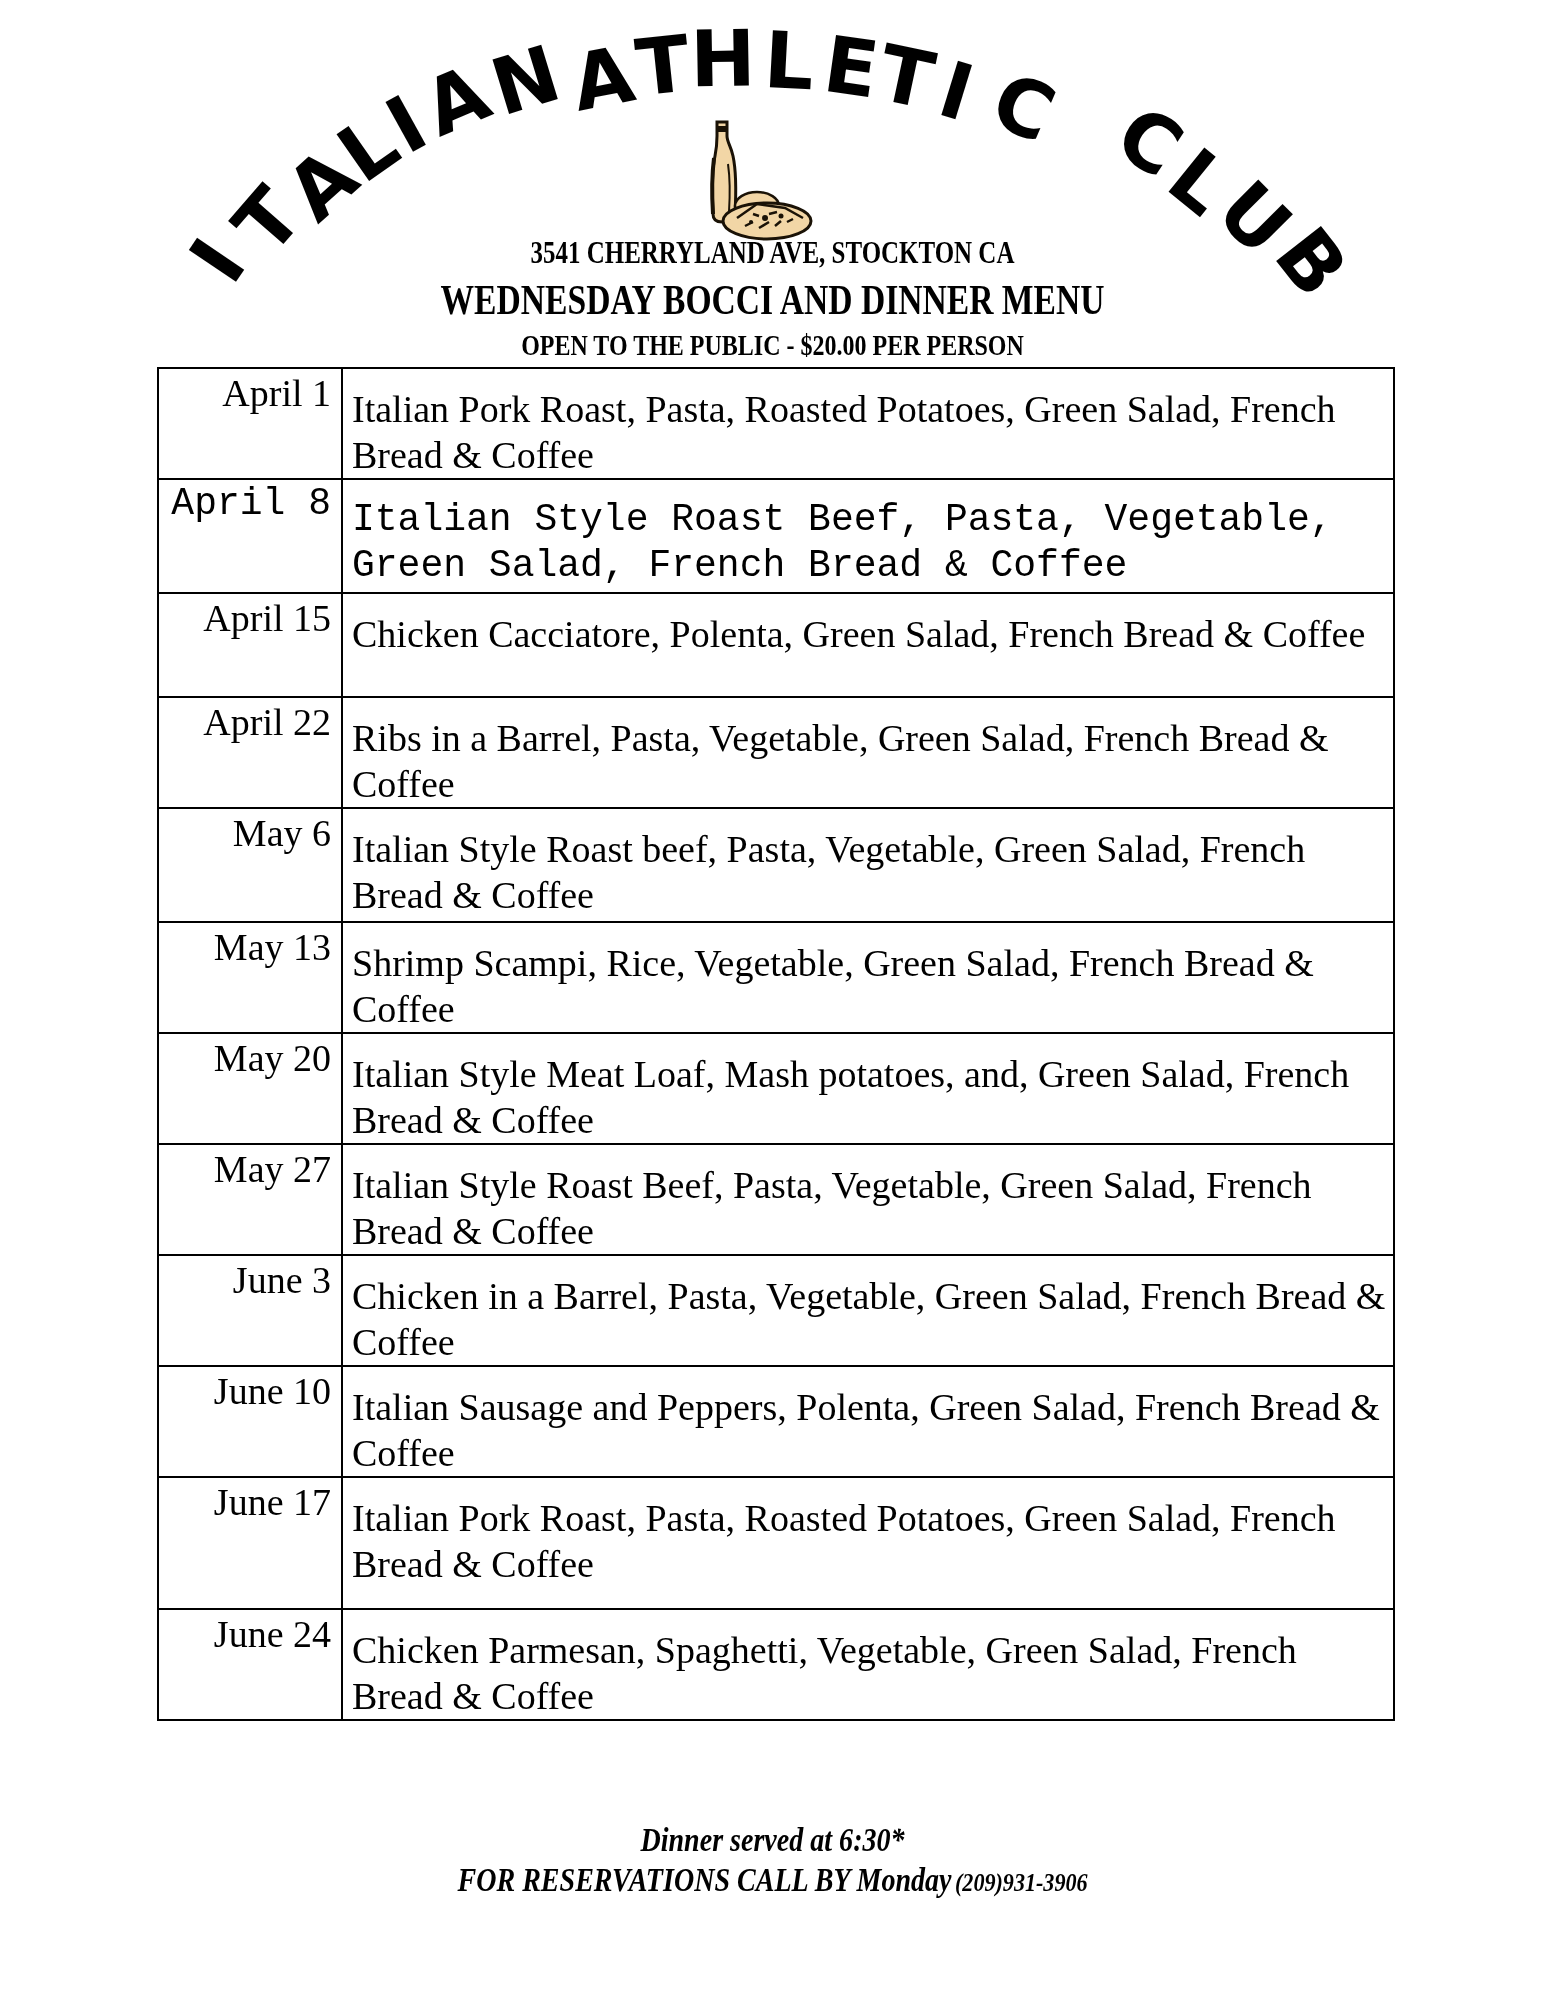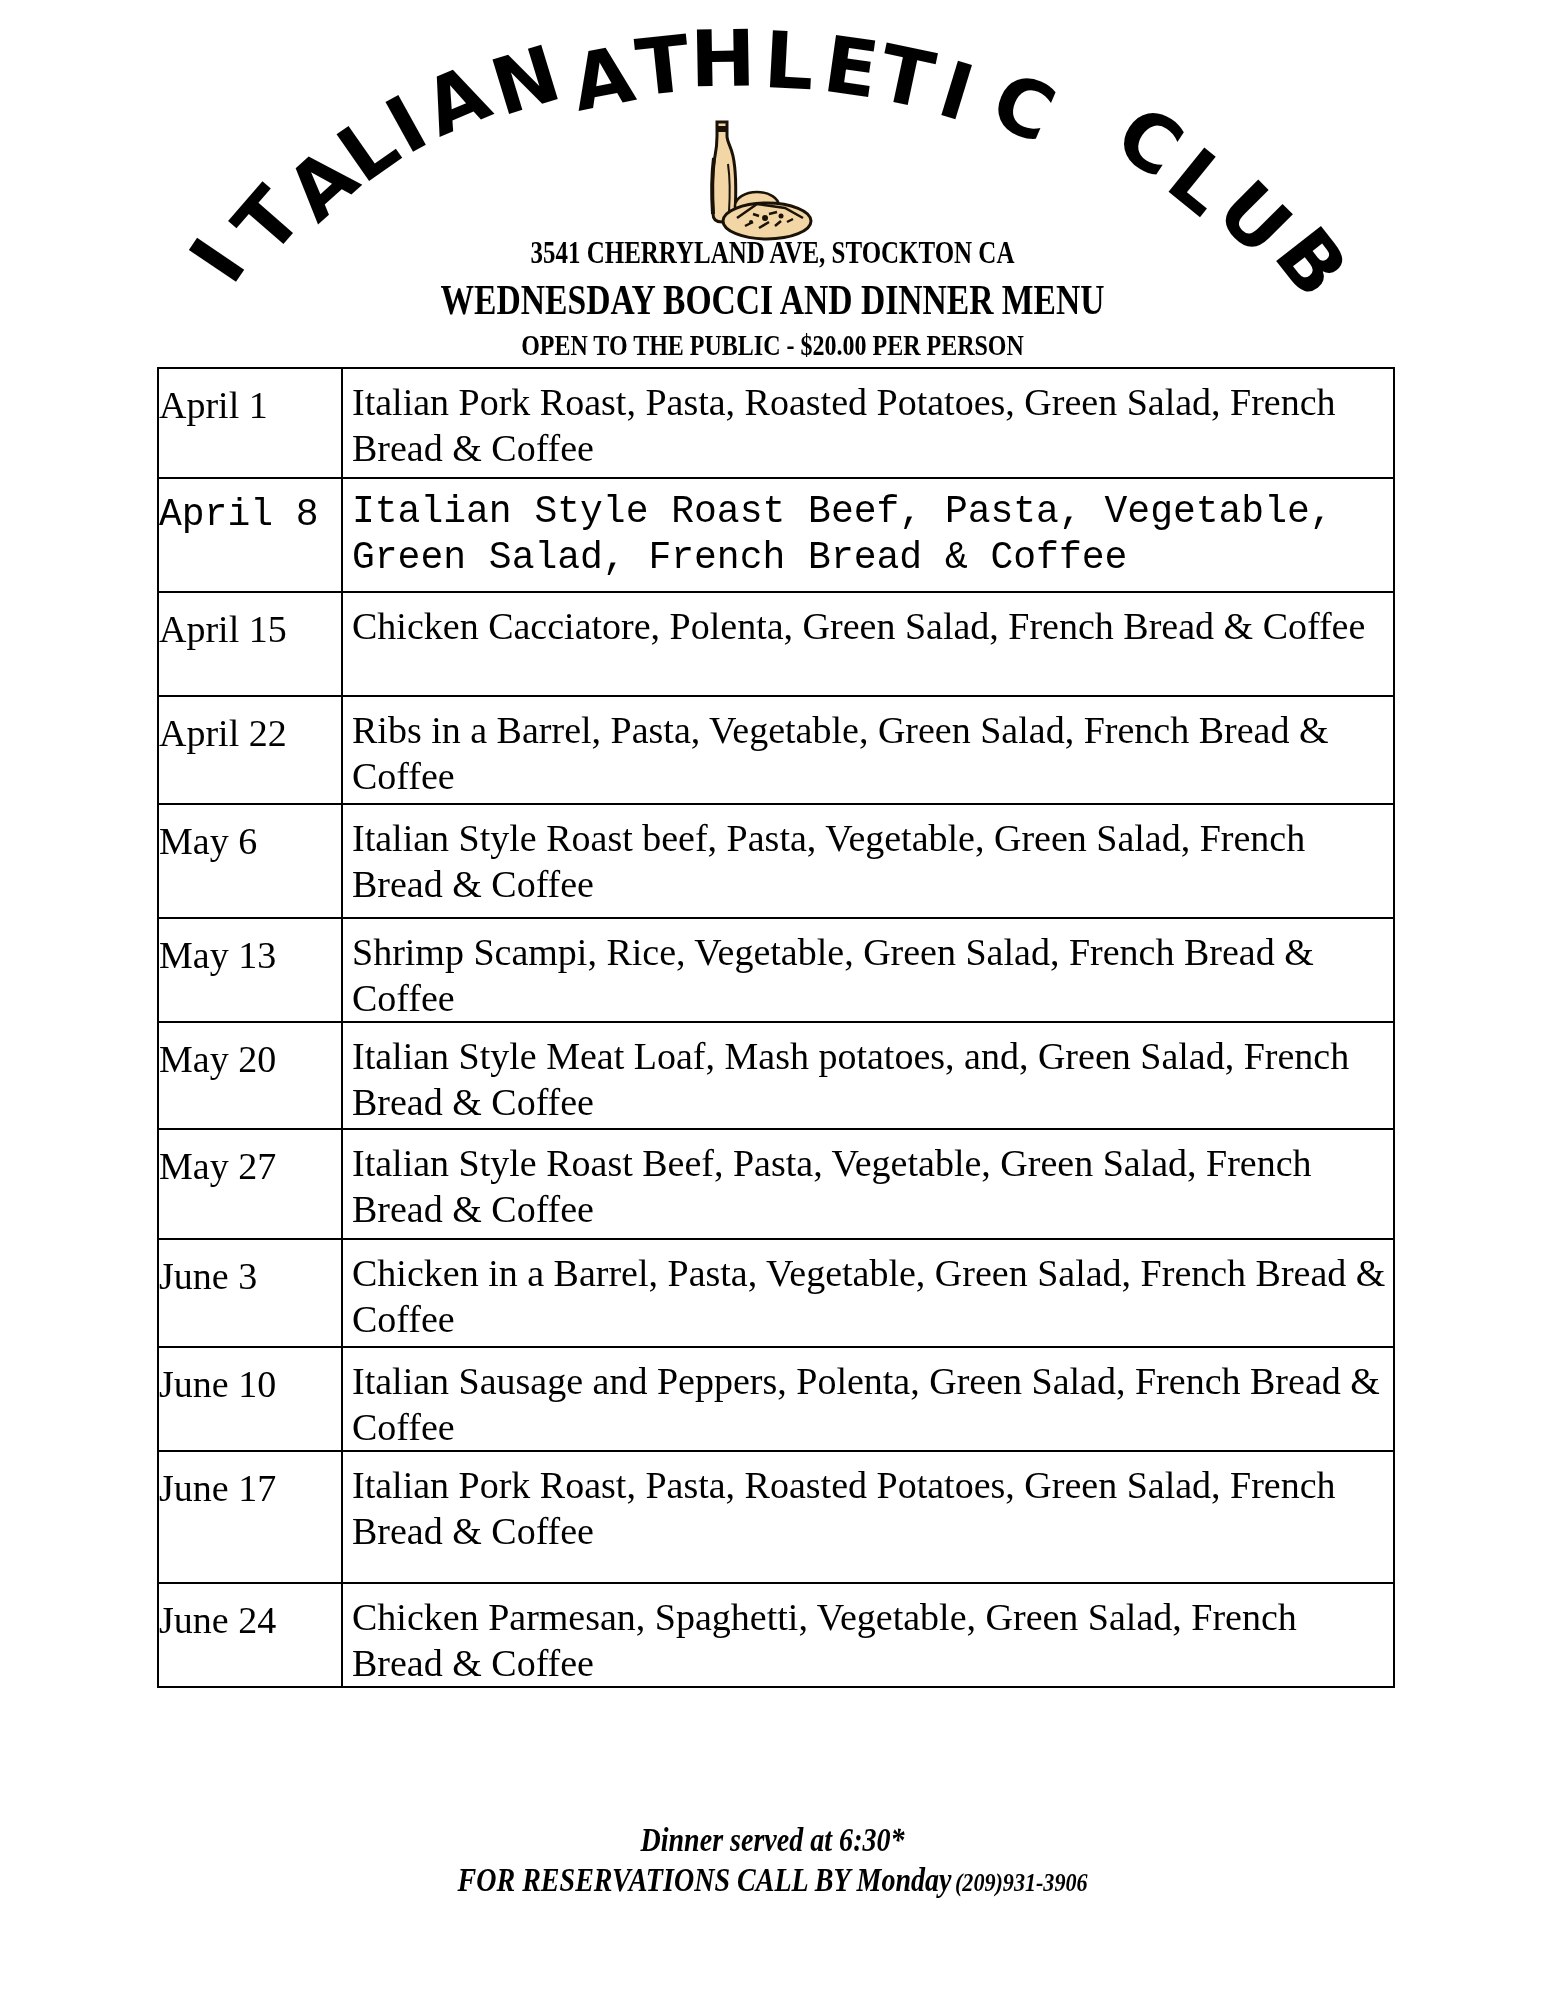"April 1" #menu-table td.date { padding-top: 13px -> 1px; text-align: left -> right }
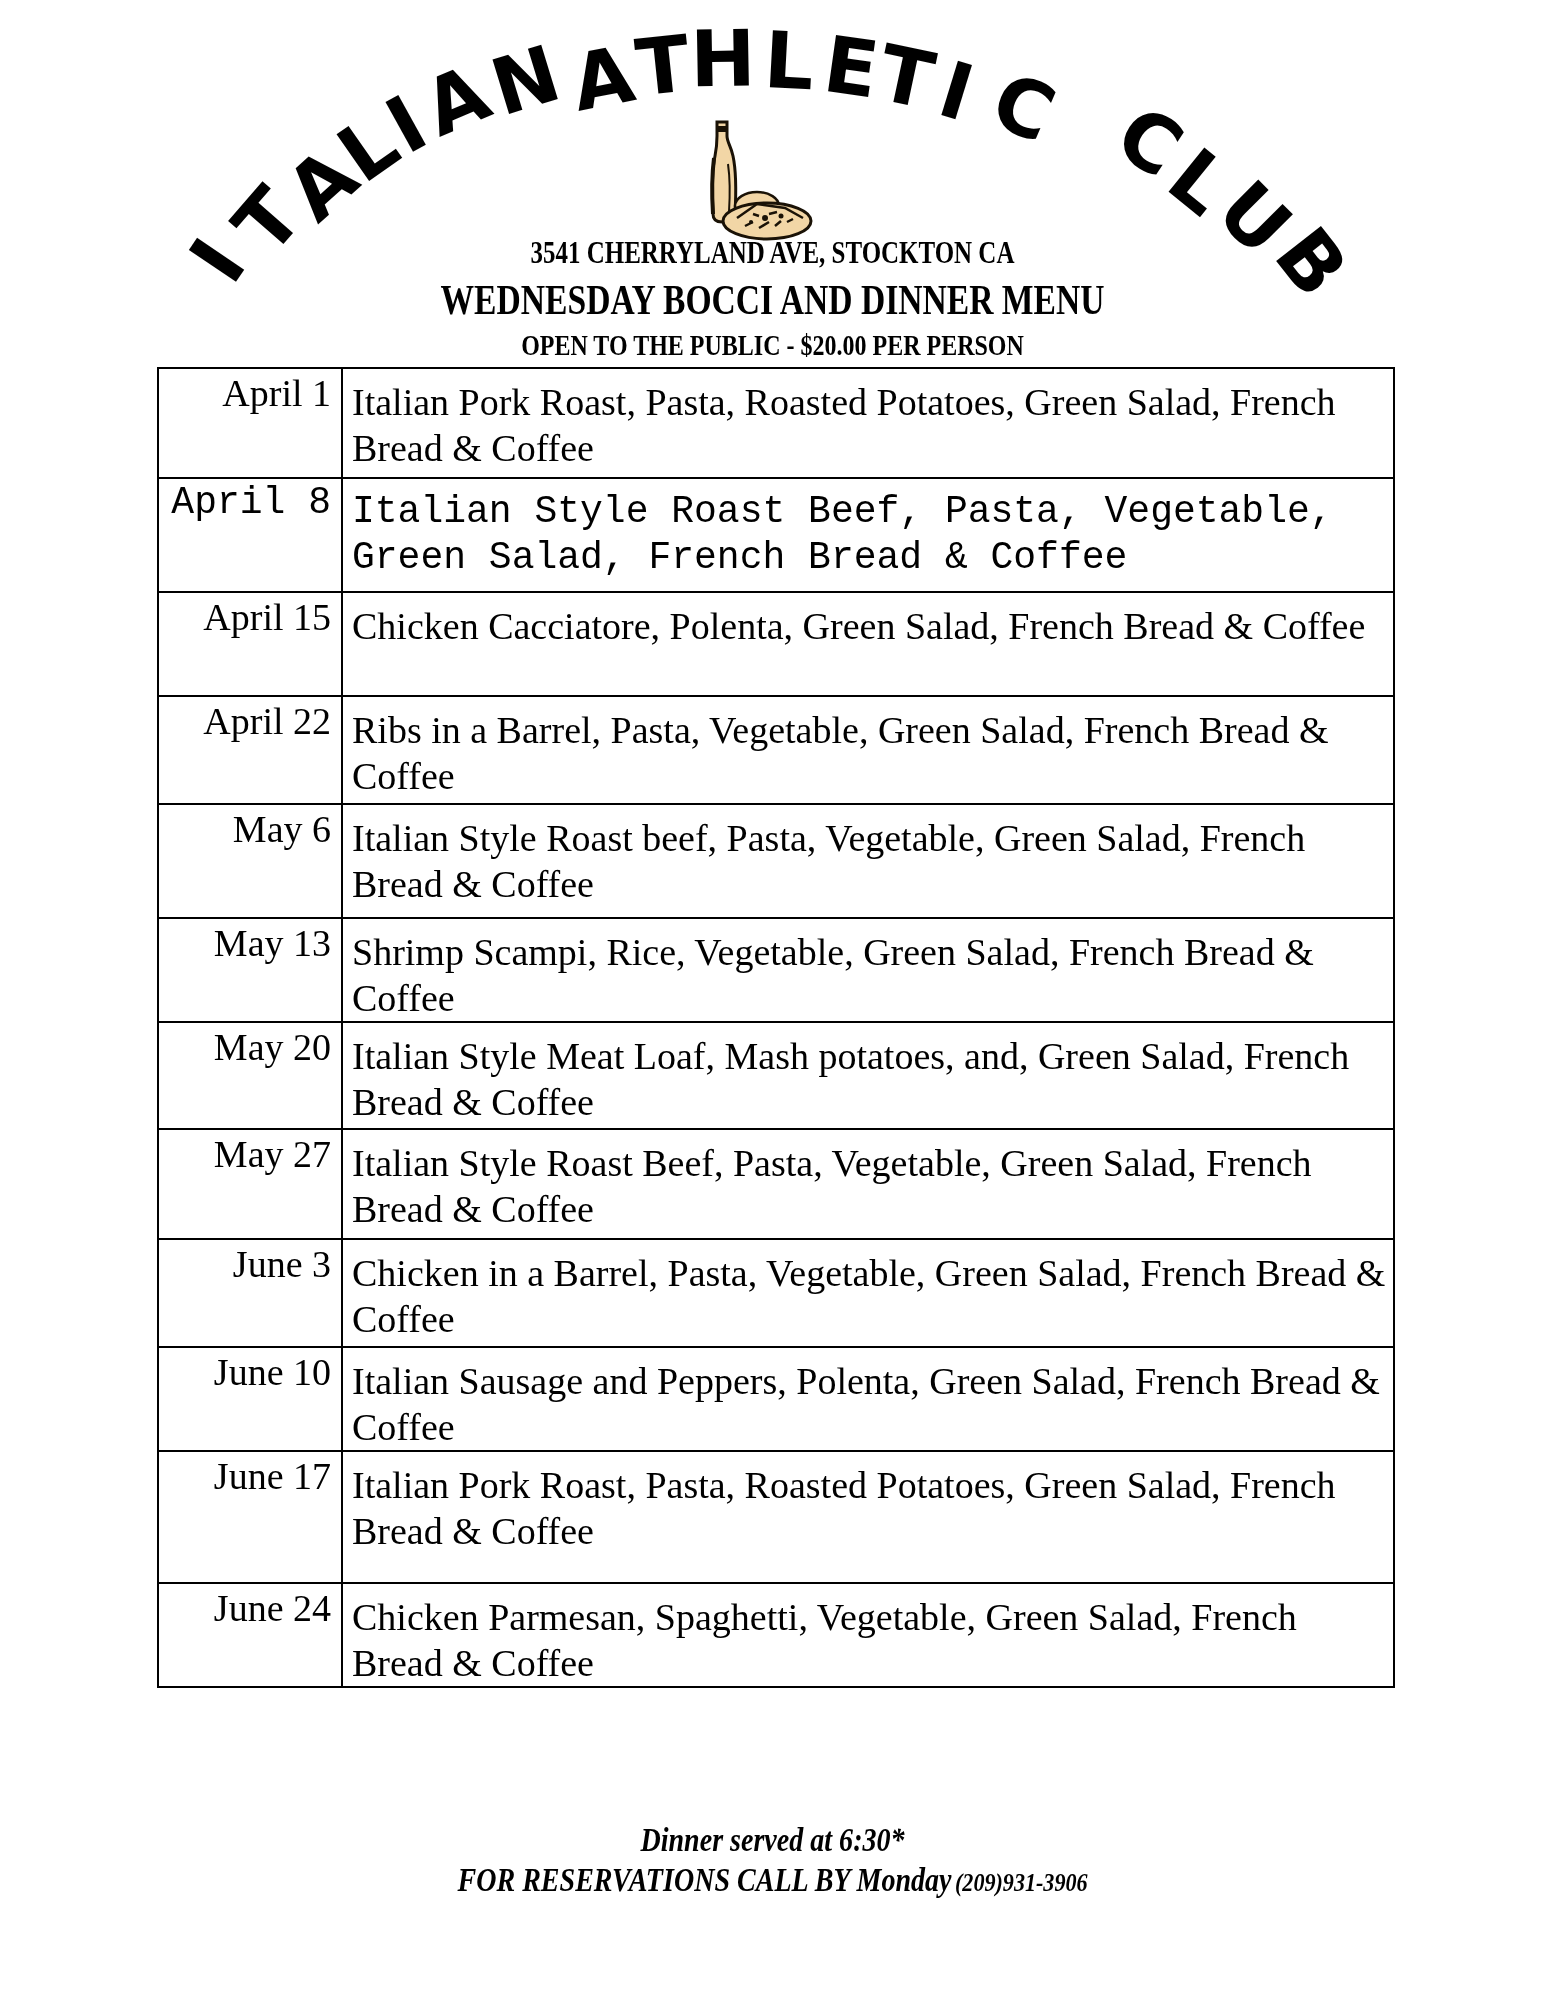"Italian Pork Roast, Pasta, Roasted" #menu-table td.desc { padding-top: 10px -> 17px }
